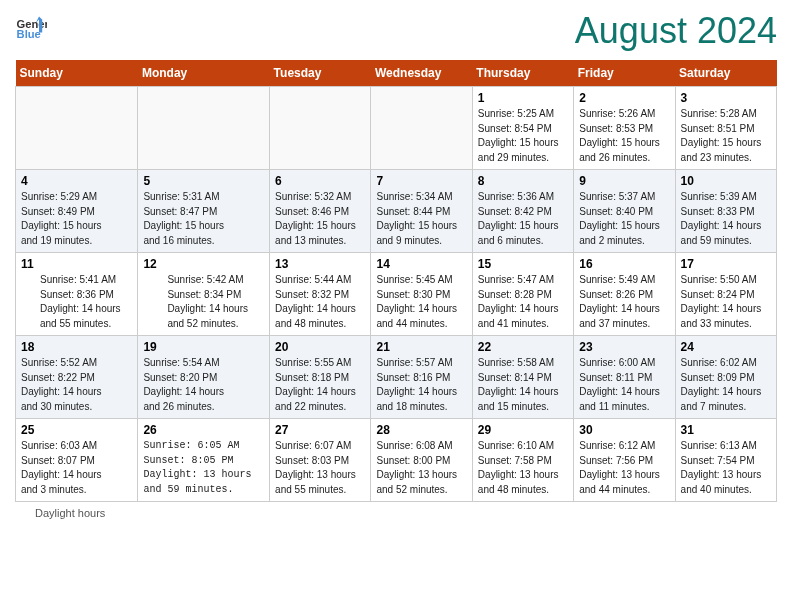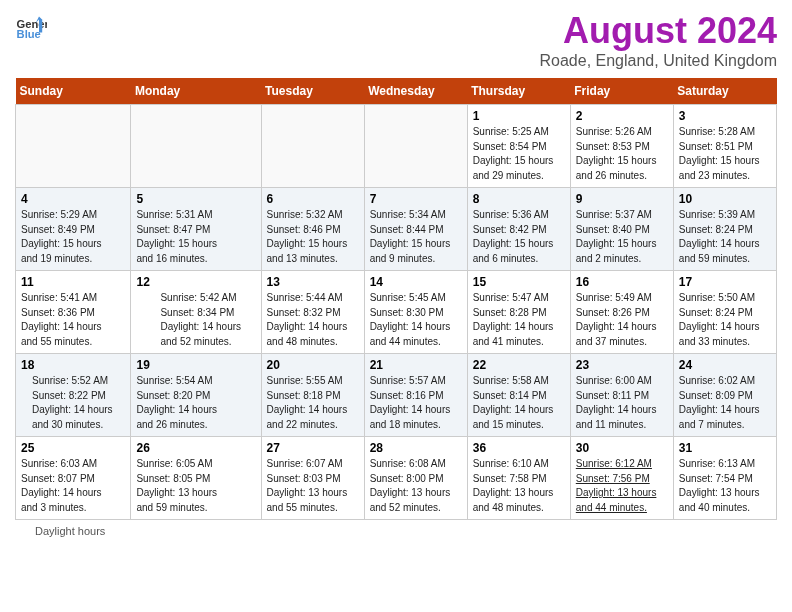"August 2024" .calendar-title { color: #a21caf -> #0f766e; font-weight: bold -> normal }
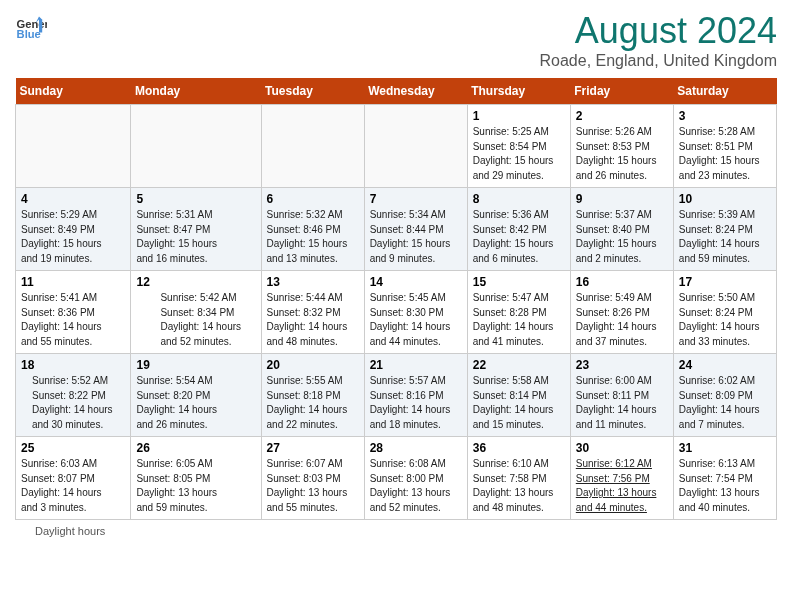"Roade, England, United Kingdom" div.calendar-subtitle { html: <div>Roade, England, United Kingdom</div> -> none }
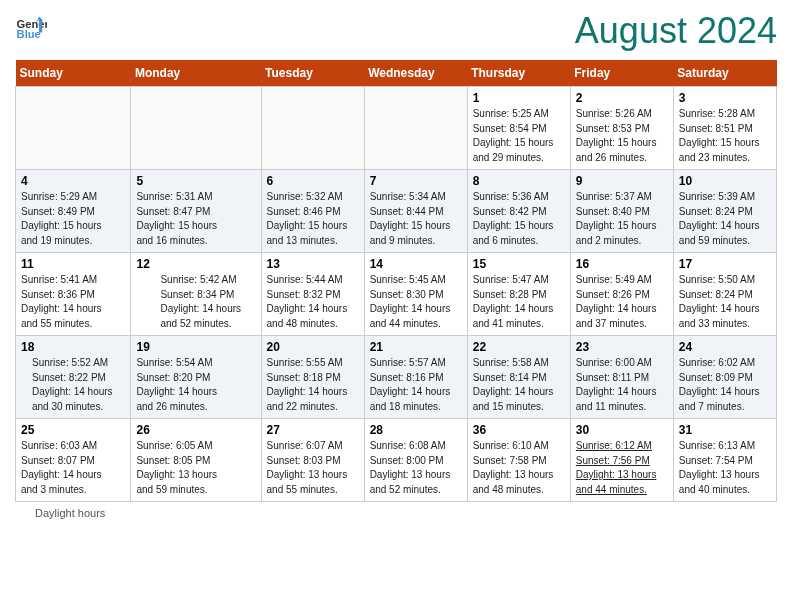"Sunrise: 5:39 AM" div.day-info { text: 8:24 -> 8:33 }
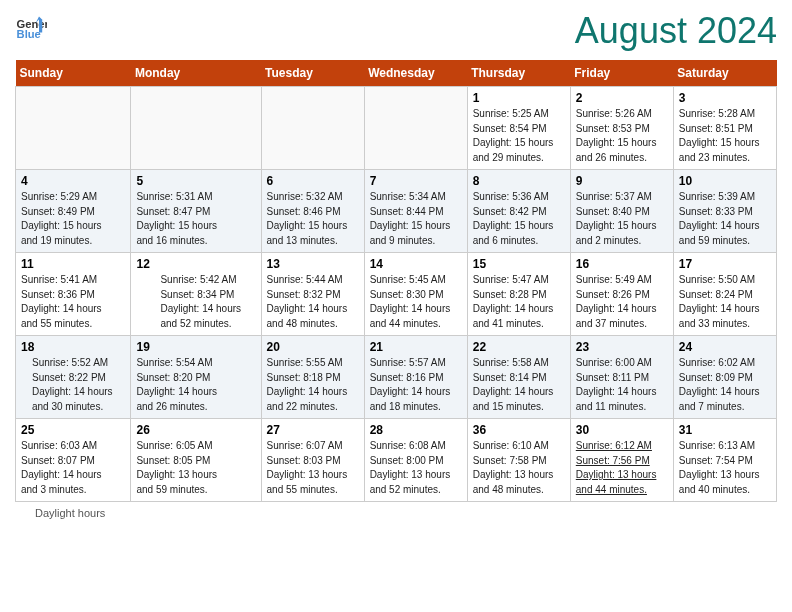"Sunrise: 5:41 AM" div.day-info { margin-left: none -> 19px }
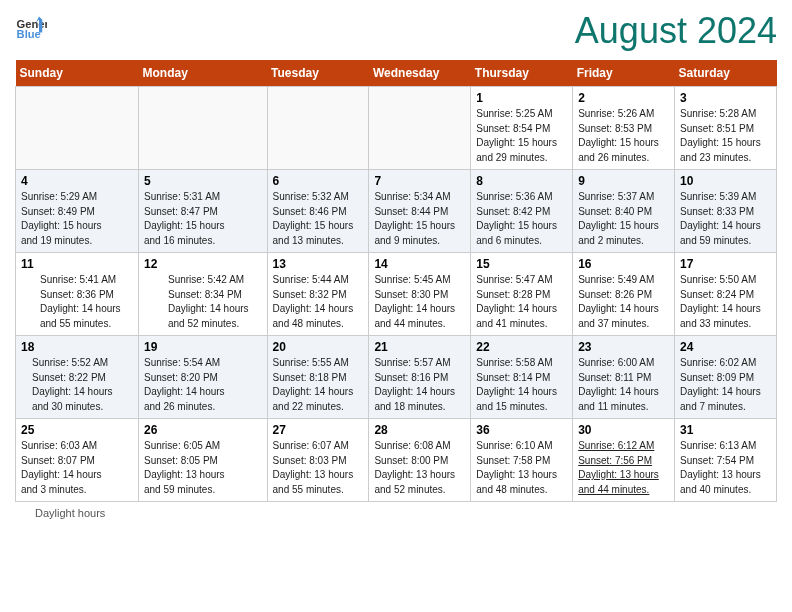"Sunrise: 5:52 AM" div.day-info { margin-left: 11px -> none }
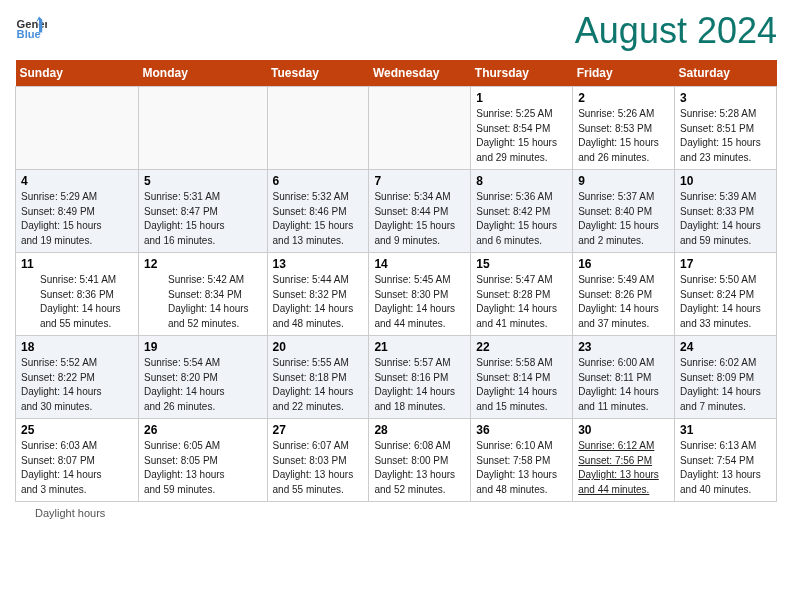"36" span.day-num { text: 36 -> 29 }
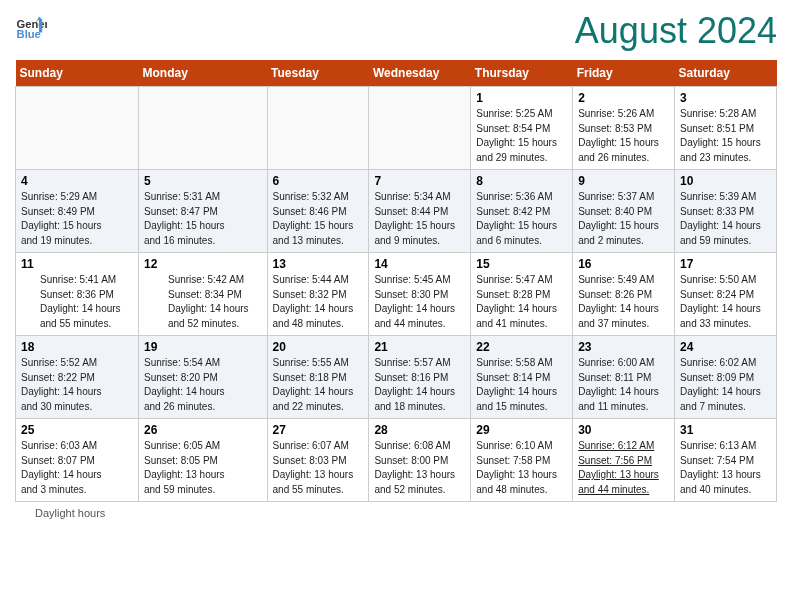"Sunrise: 6:05 AM" div.day-info { font-family: none -> Liberation Mono, monospace }
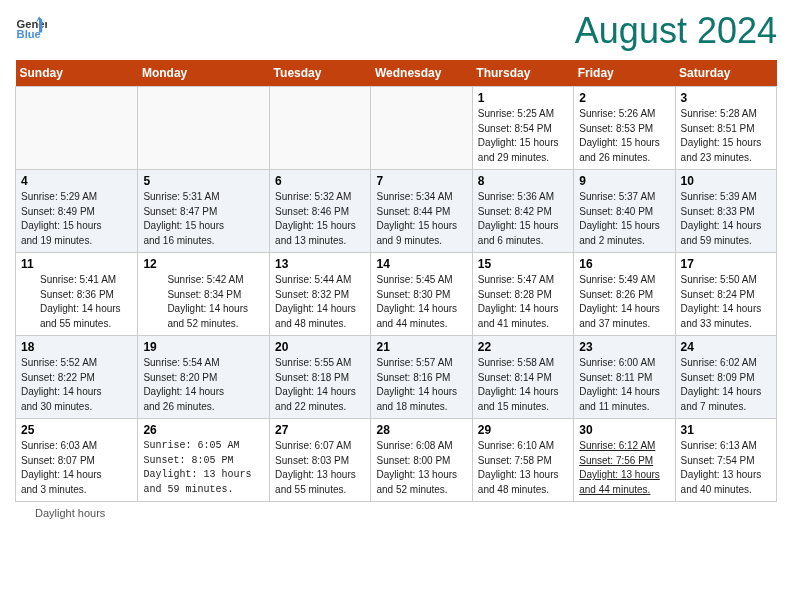"Sunrise: 6:12 AM" div.day-info { text-decoration: underline -> none }
